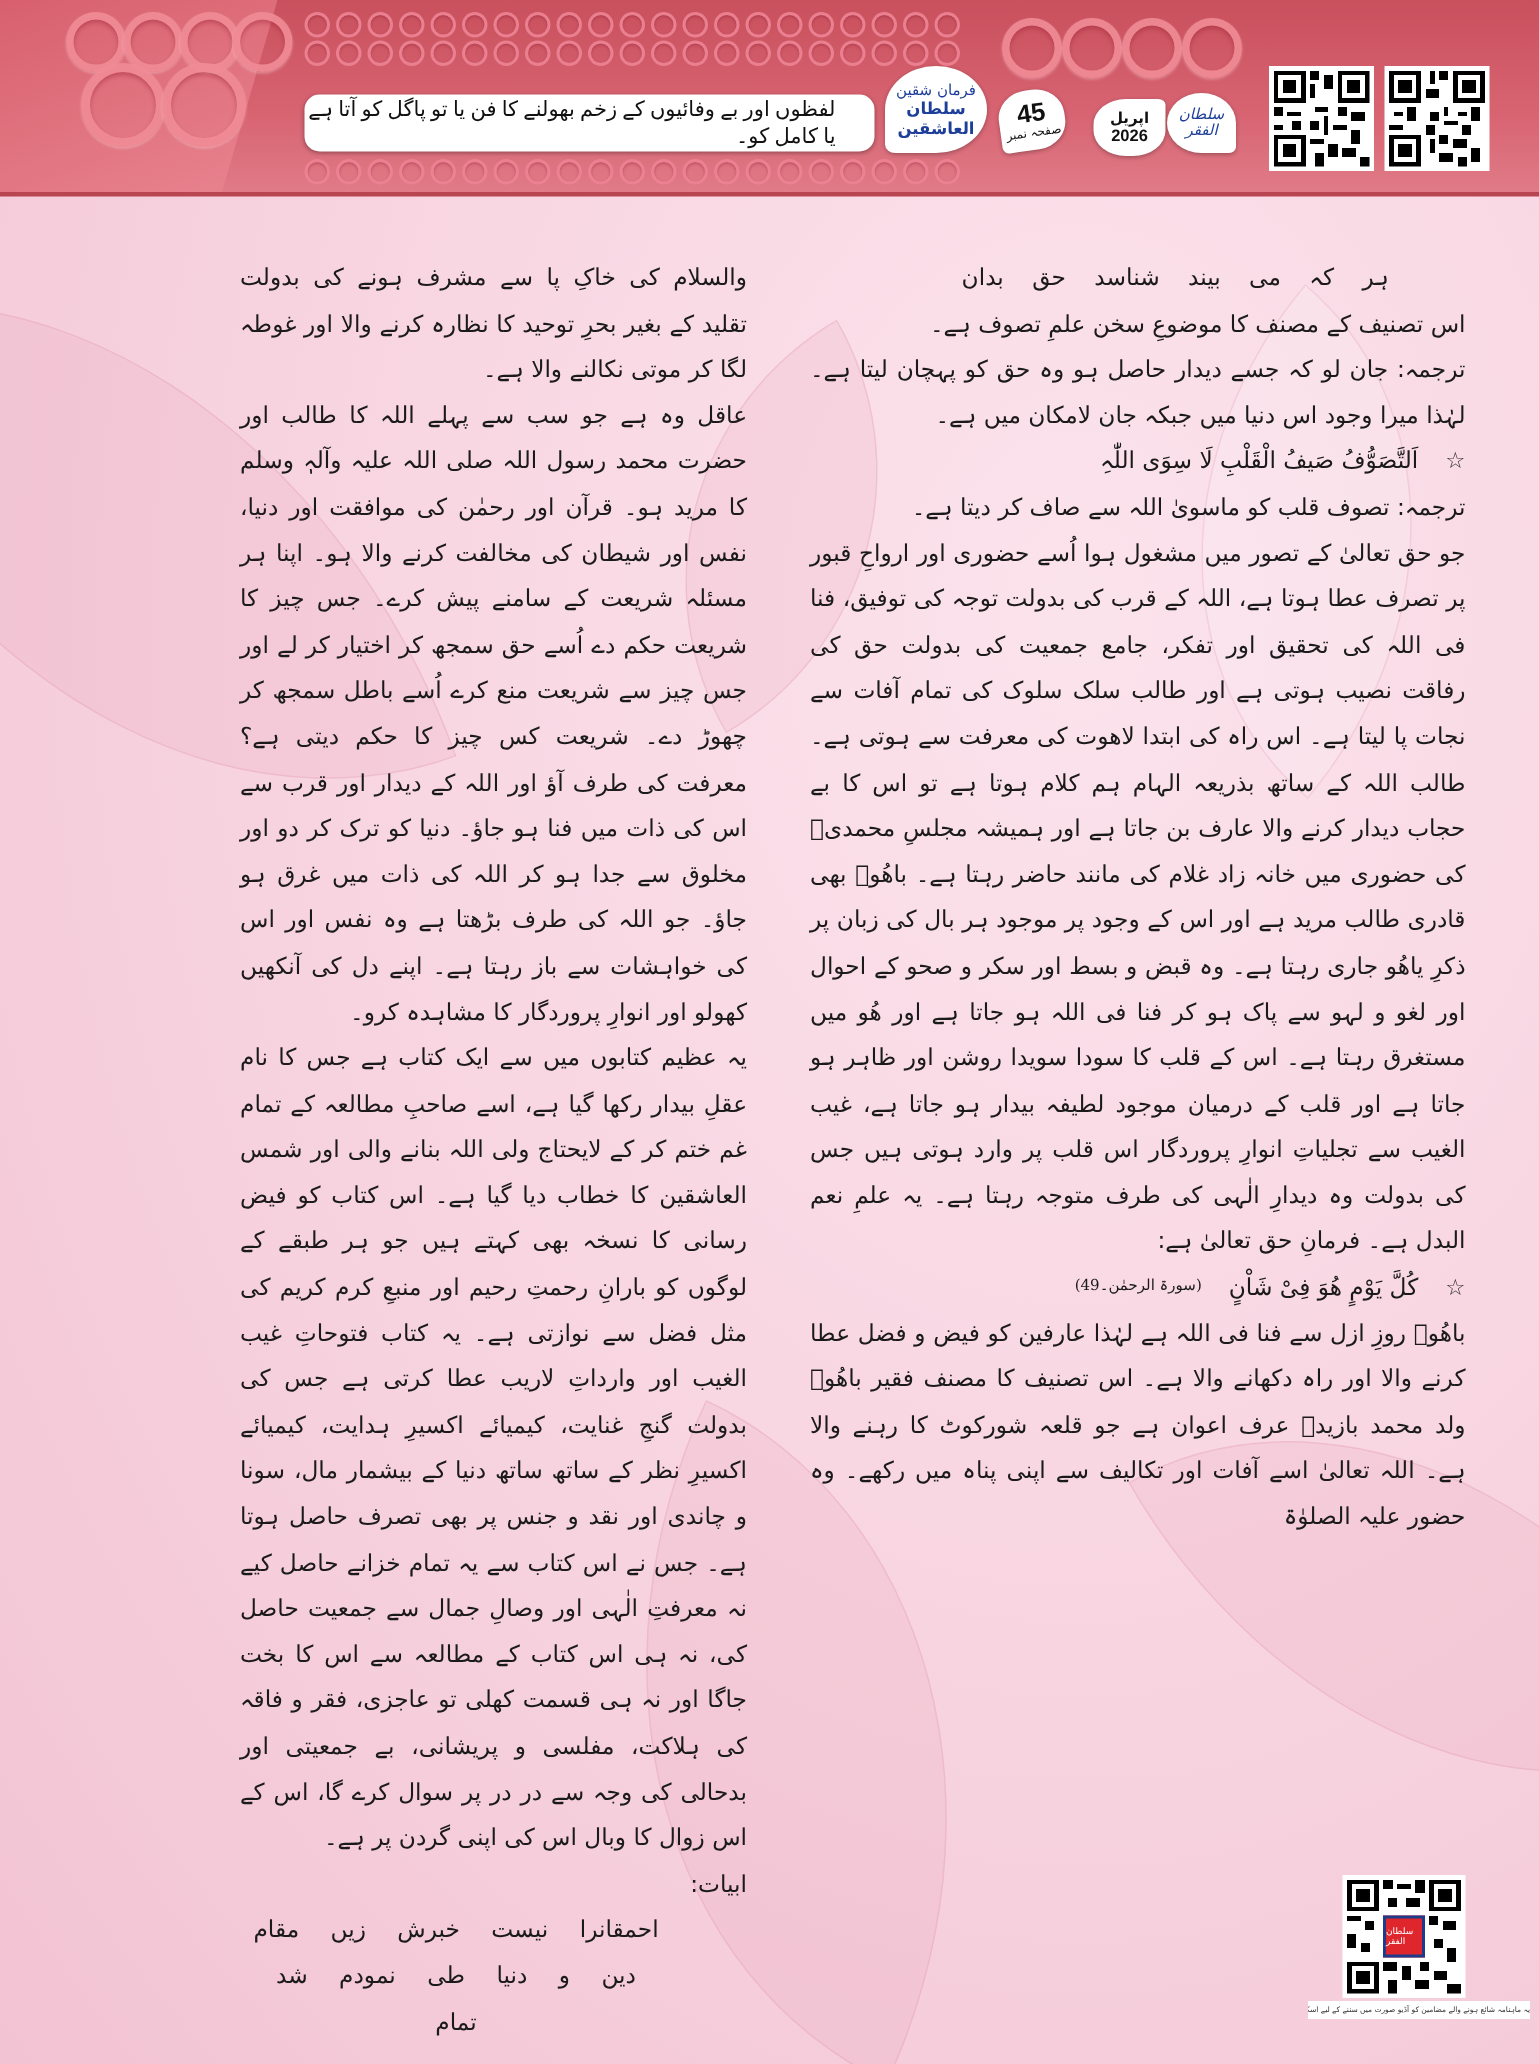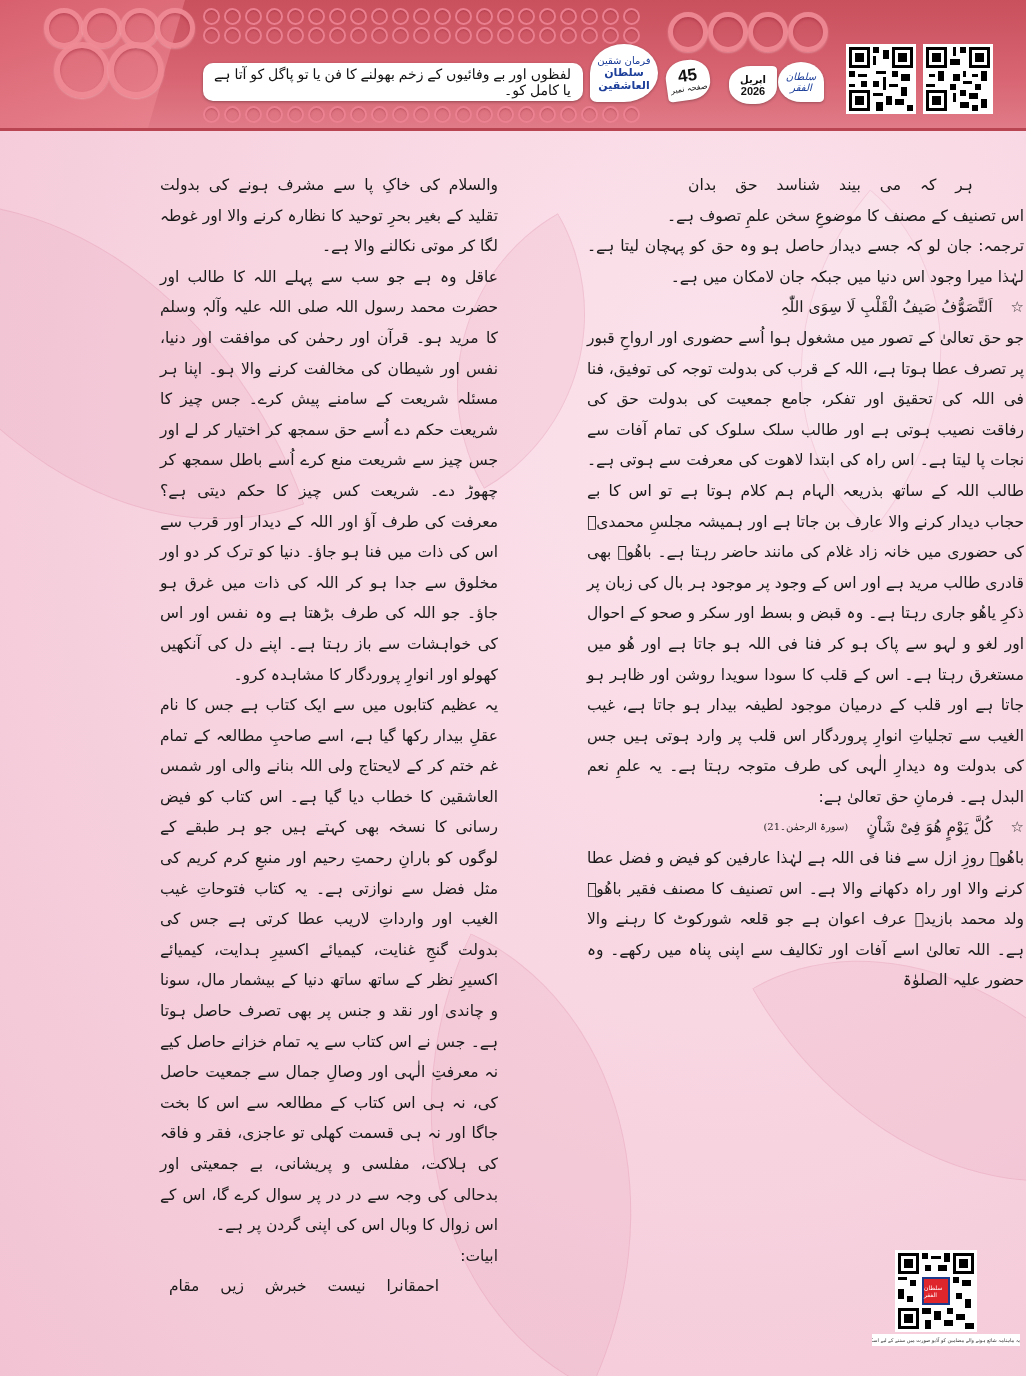"لفظوں اور بے وفائیوں کے" .quote-box { font-family: Liberation Sans, sans-serif -> Liberation Serif, serif; padding-right: 12px -> 26px }
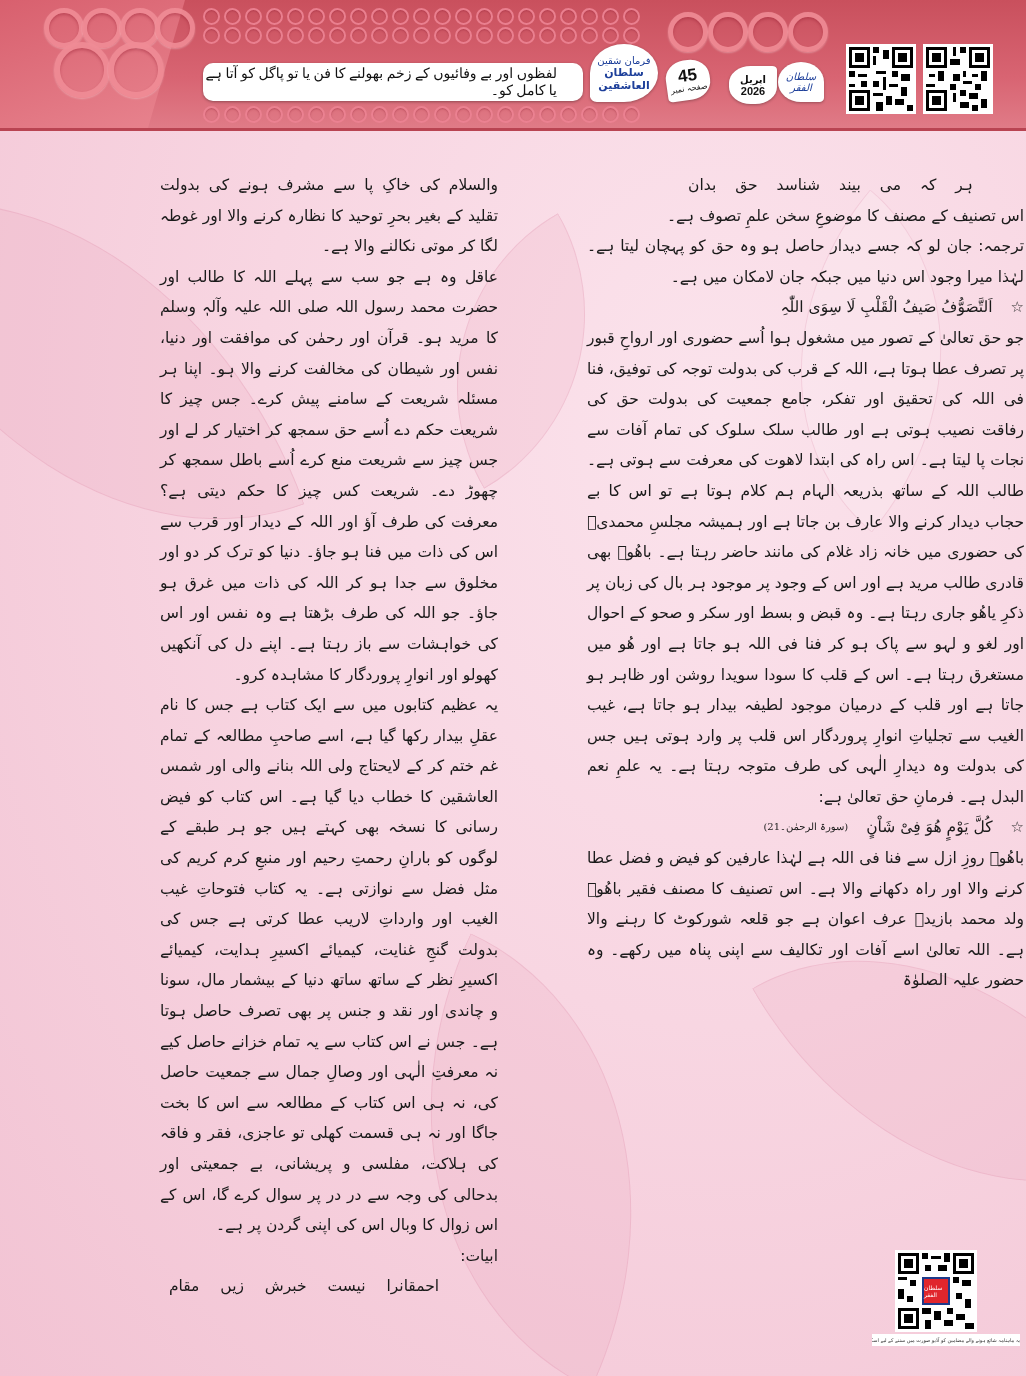"ہر کہ می بیند شناسد" .col.right { margin-left: 47px -> none }
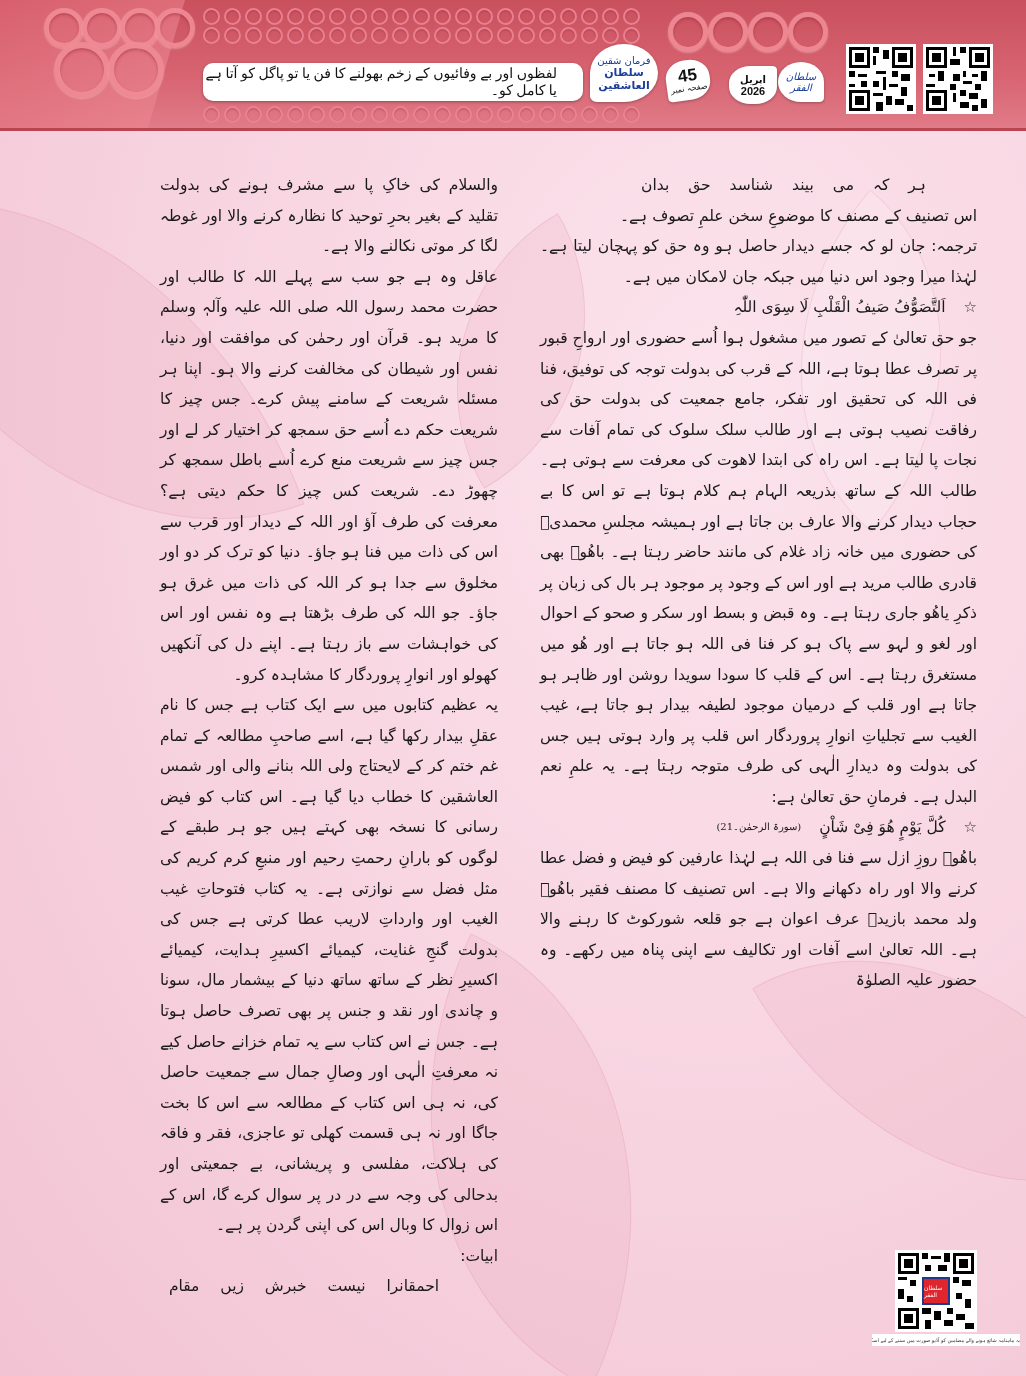"ترجمہ: تصوف قلب کو ماسویٰ" p { html: none -> <p>ترجمہ: تصوف قلب کو ماسویٰ اللہ سے صاف کر دیتا ہے۔</p> }
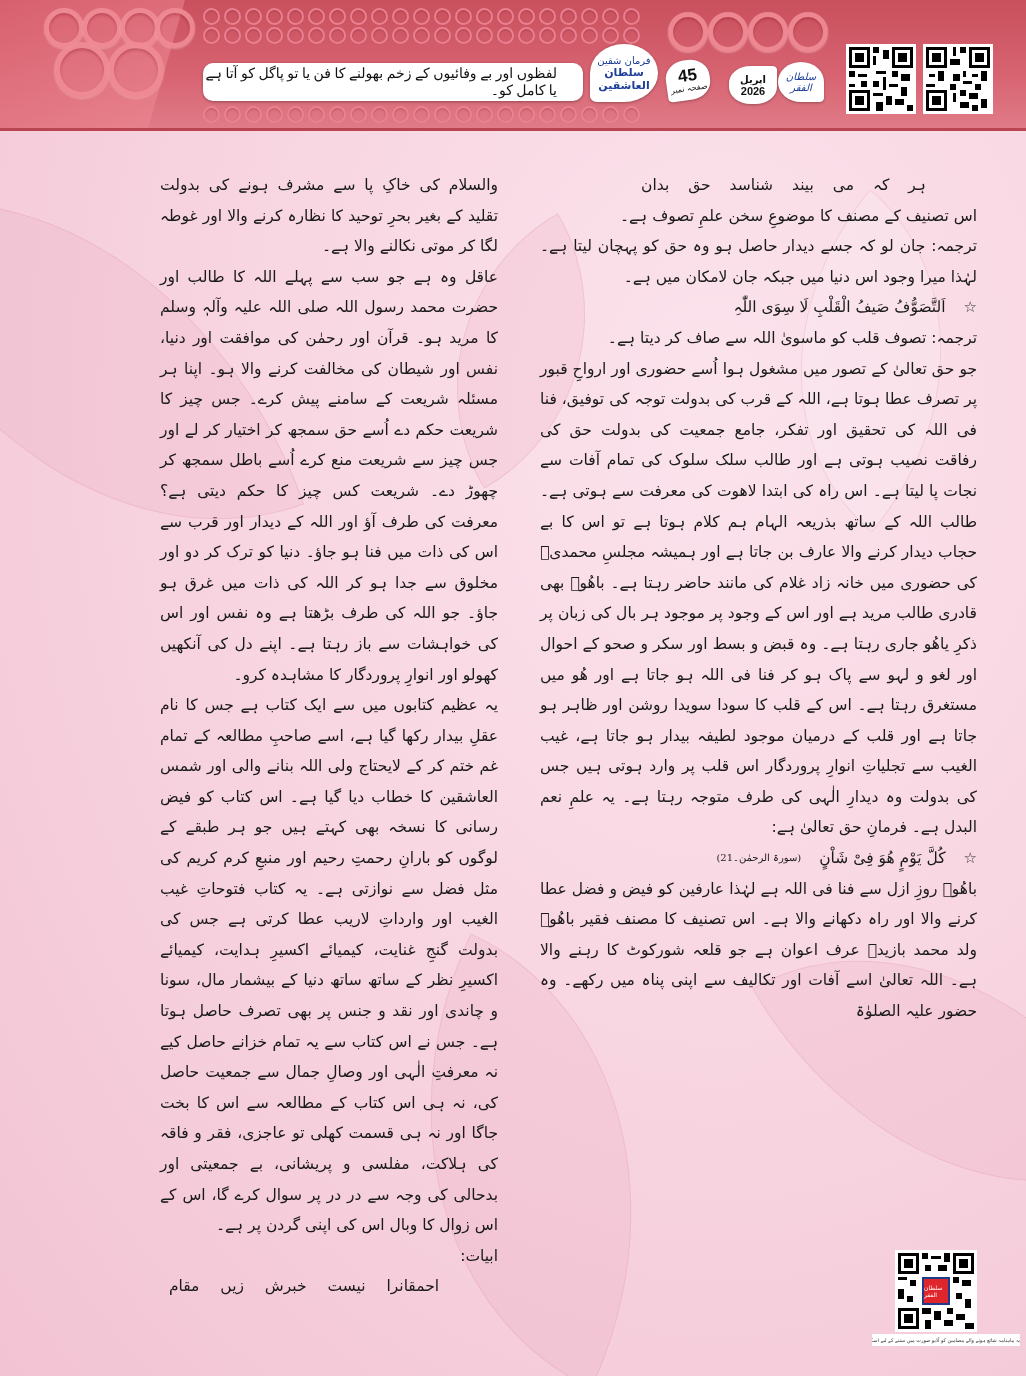"(سورۃ الرحمٰن۔21)" span.ref { text: 21 -> 49 }
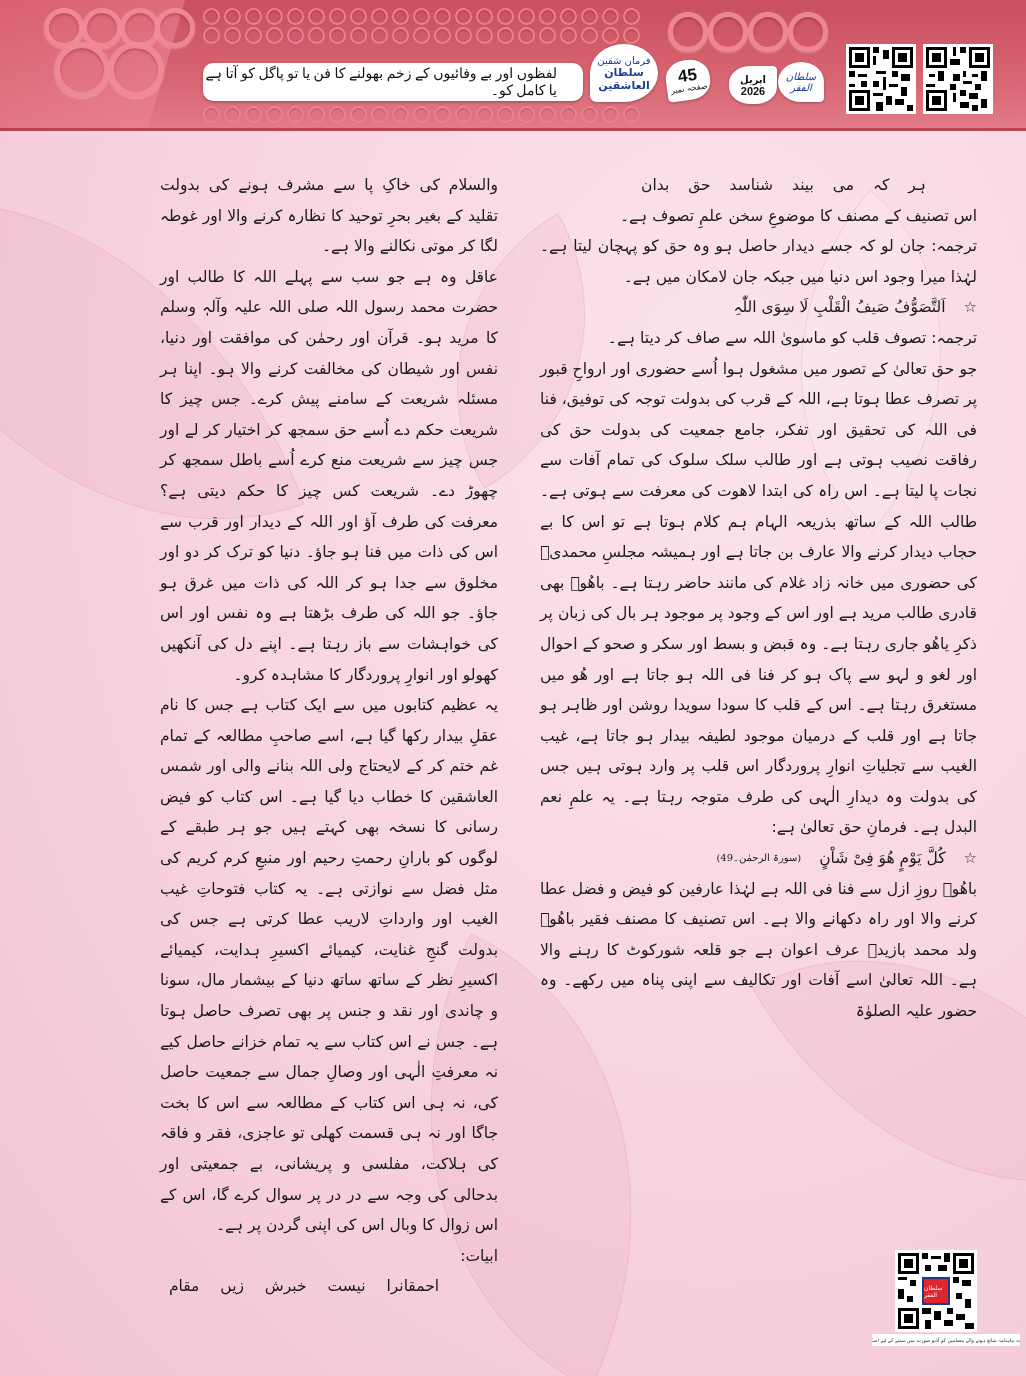"دین و دنیا طی نمودم" p.center-verse { html: none -> <p>دین و دنیا طی نمودم شد تمام</p> }
